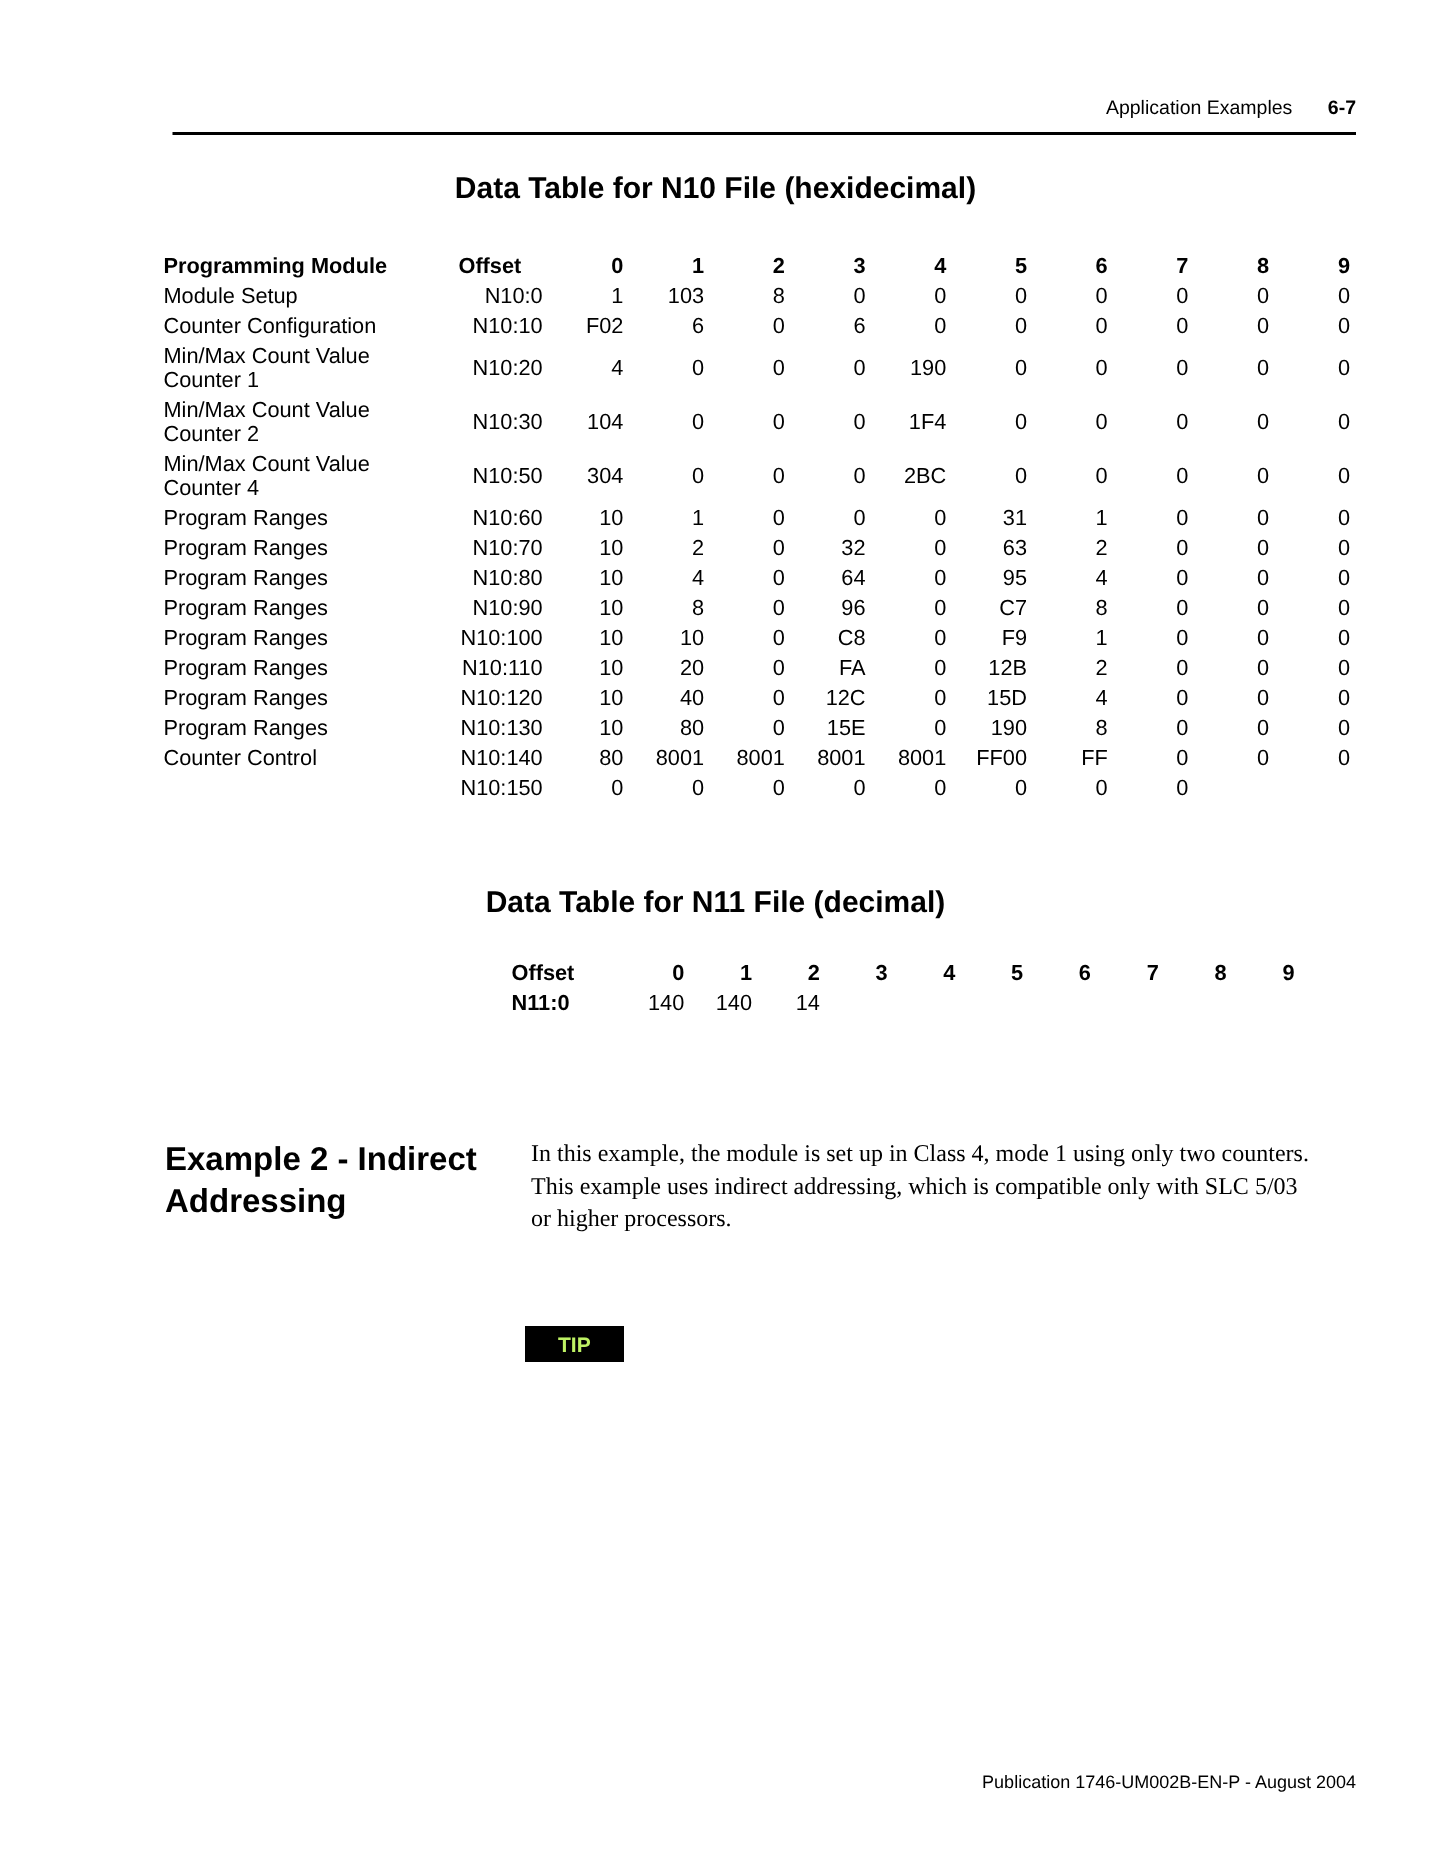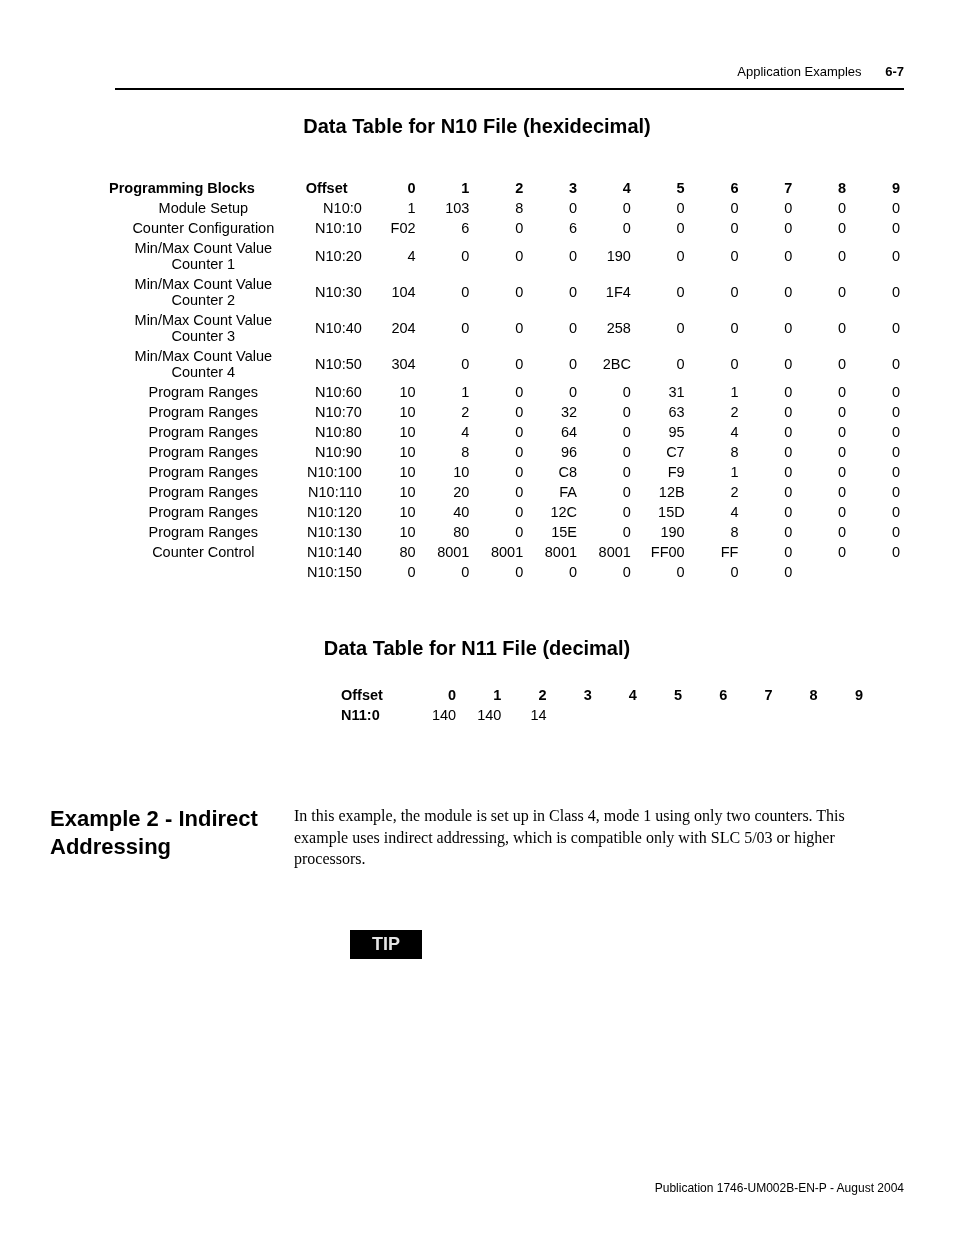"Data Table for N10 File" .t1-title { margin-bottom: 40px -> 30px }
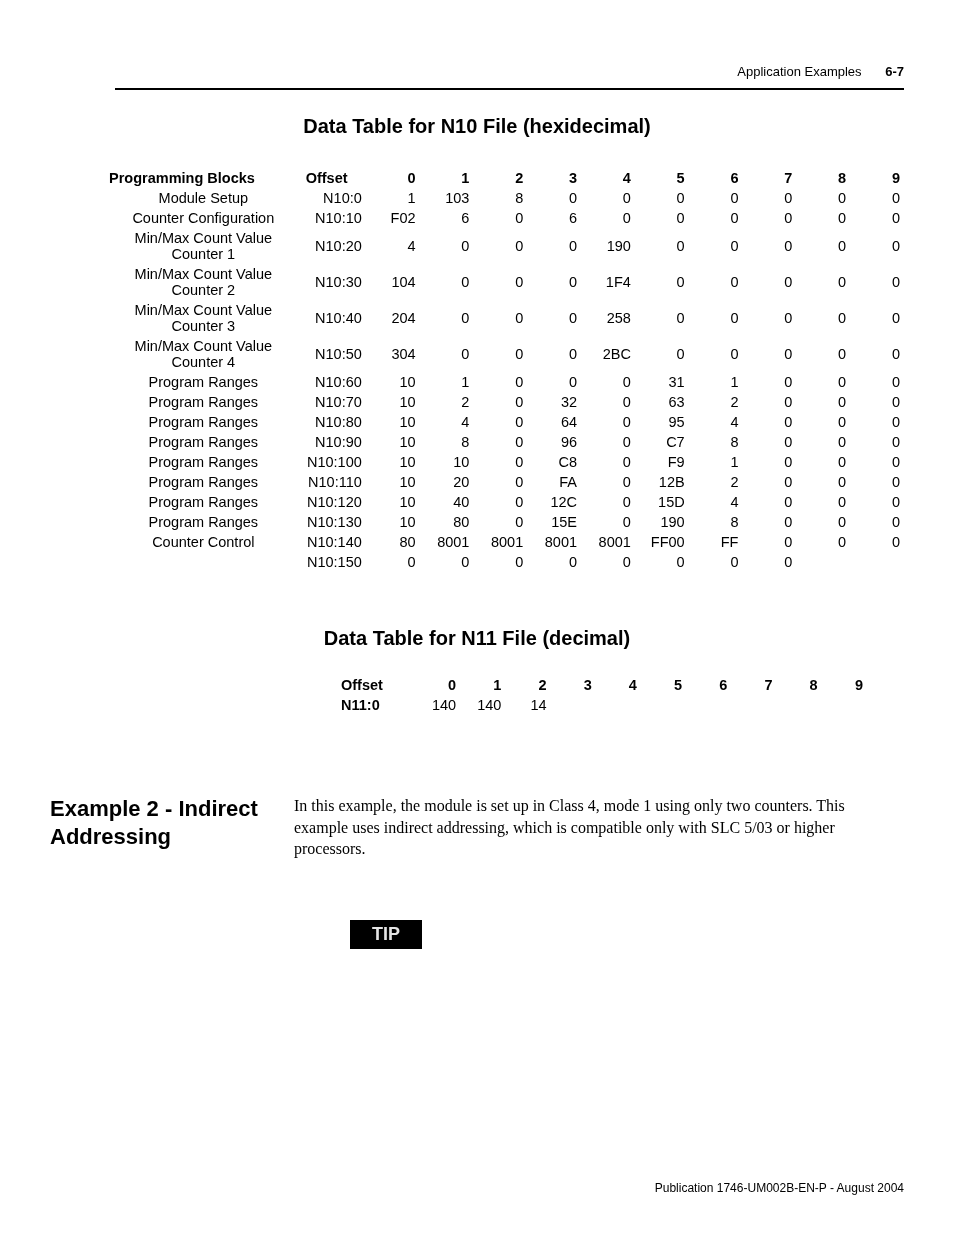"Programming Blocks" th.label-col { text: Blocks -> Module }
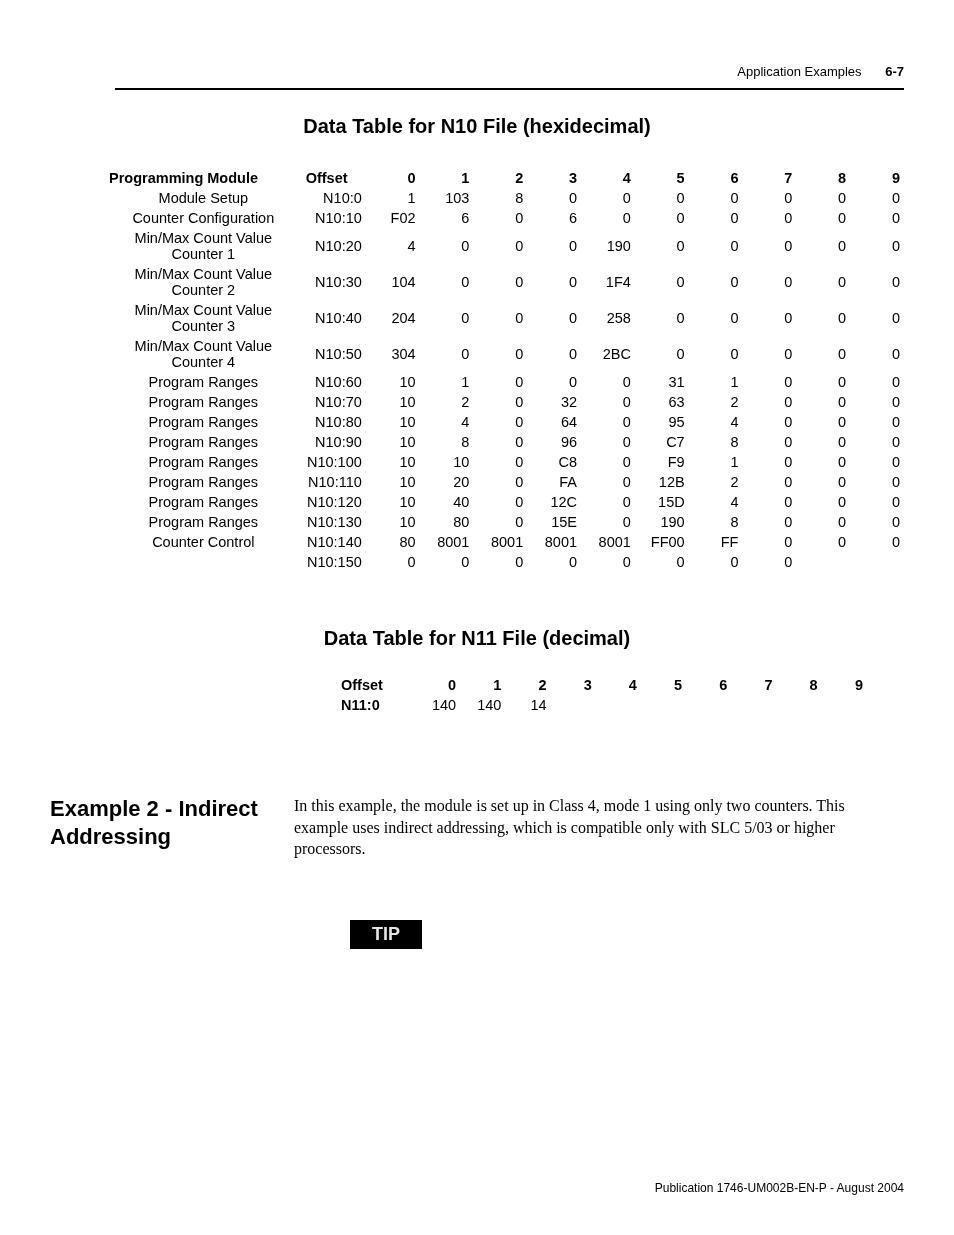"Module Setup" .data-table .label-col { text-align: center -> left }
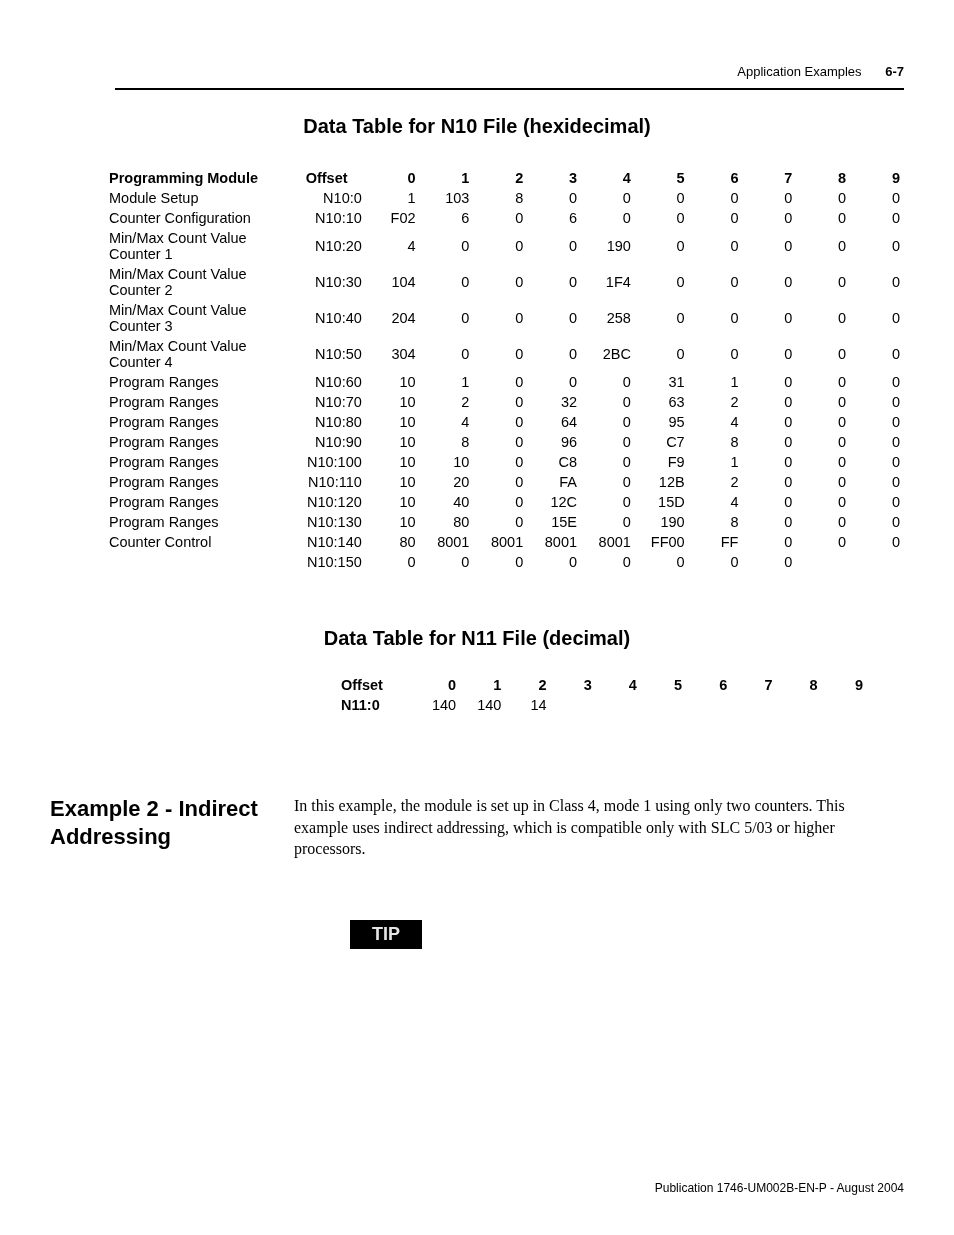"Min/Max Count Value Counter 3" tr { html: <tr> <td>Min/Max Count Value Counter 3</td> <td>N10:40</td> <td>204</td> <td>0</td> <td>0</td> <td>0</td> <td>258</td> <td>0</td> <td>0</td> <td>0</td> <td>0</td> <td>0</td> </tr> -> none }
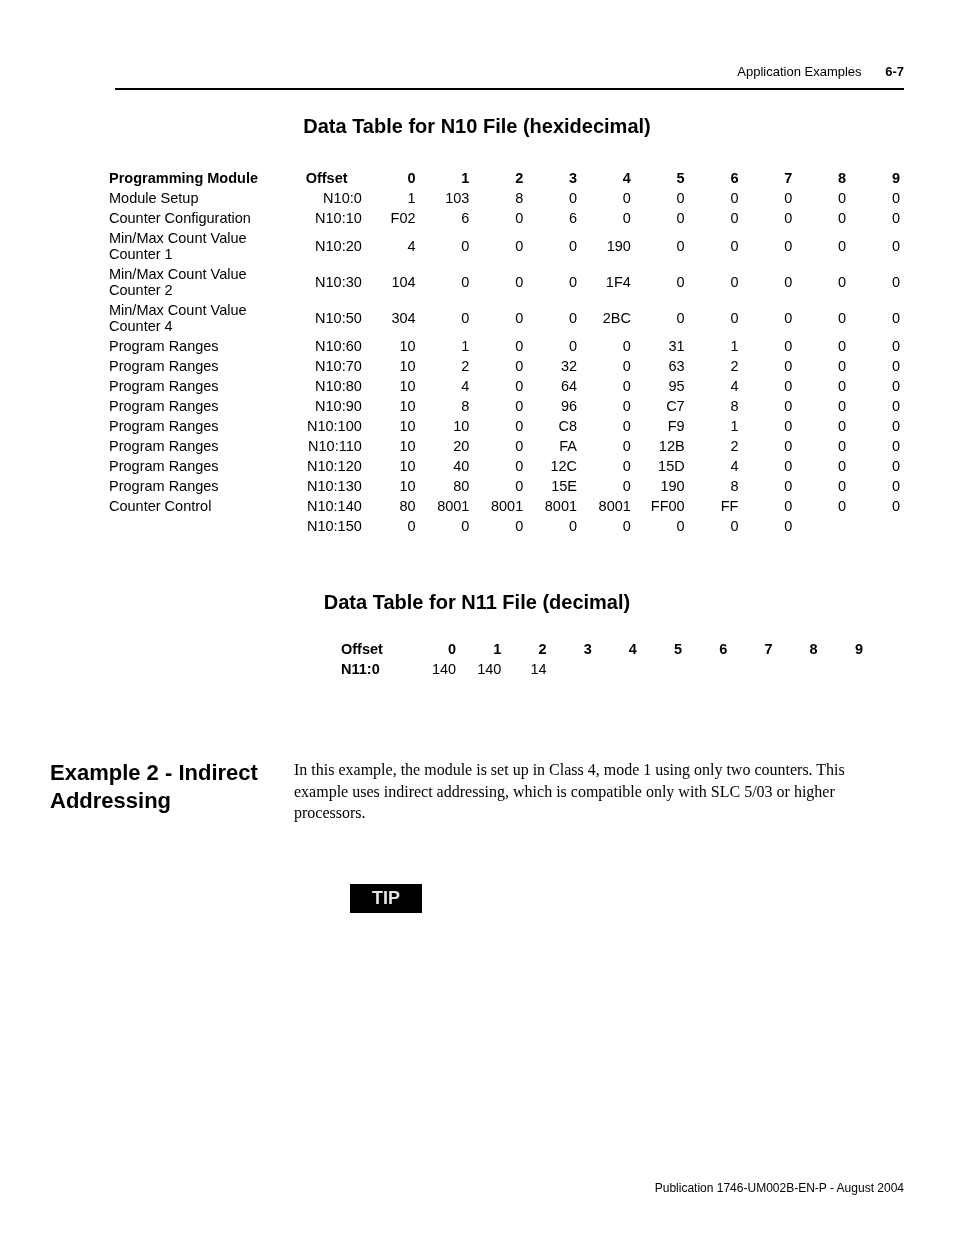"Example 2 - Indirect Addressing" .example-heading { margin-left: none -> 60px }
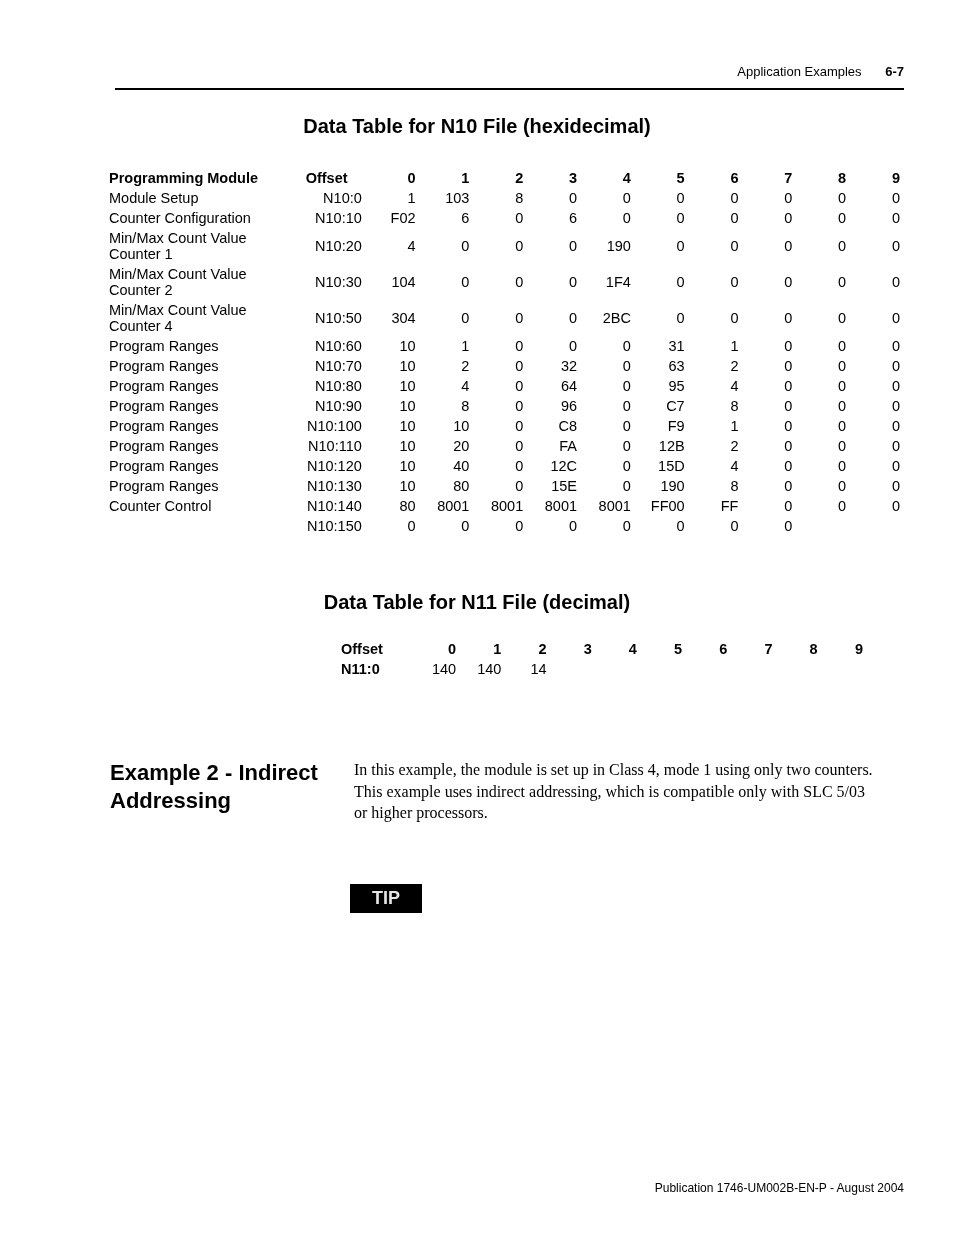"TIP" .tip-badge { color: #e5e5e5 -> #bef264; font-size: 18px -> 14px }
